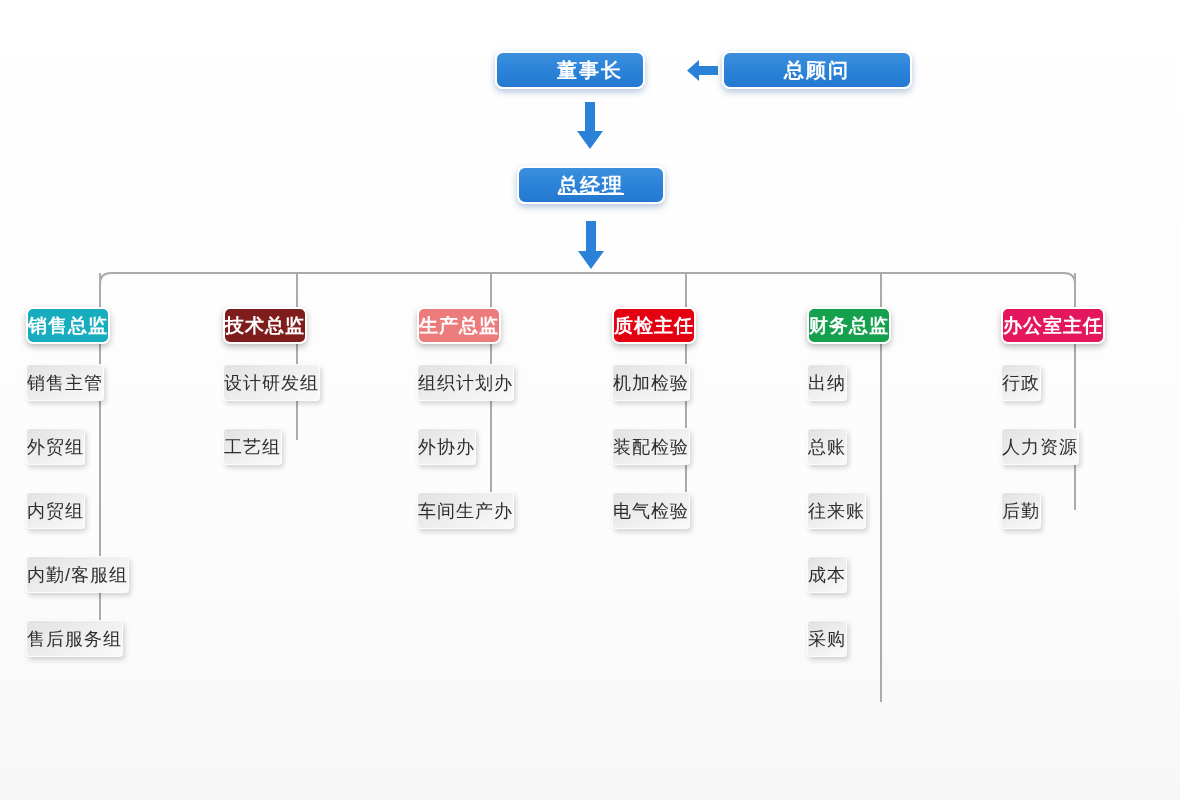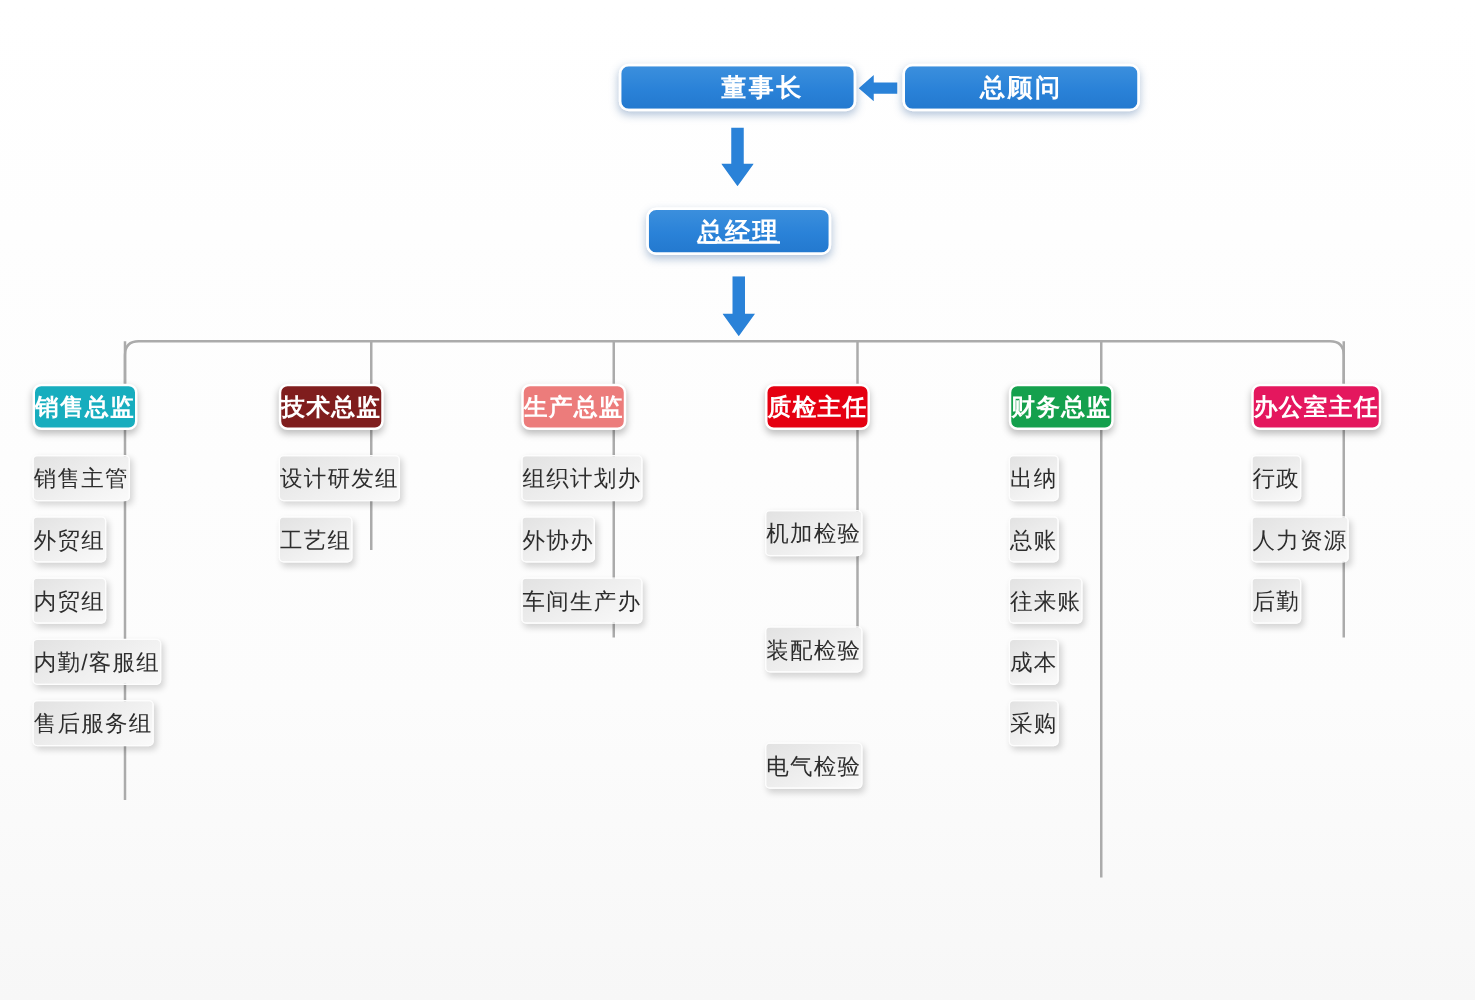"董事长" div.node { width: 190px -> 150px }
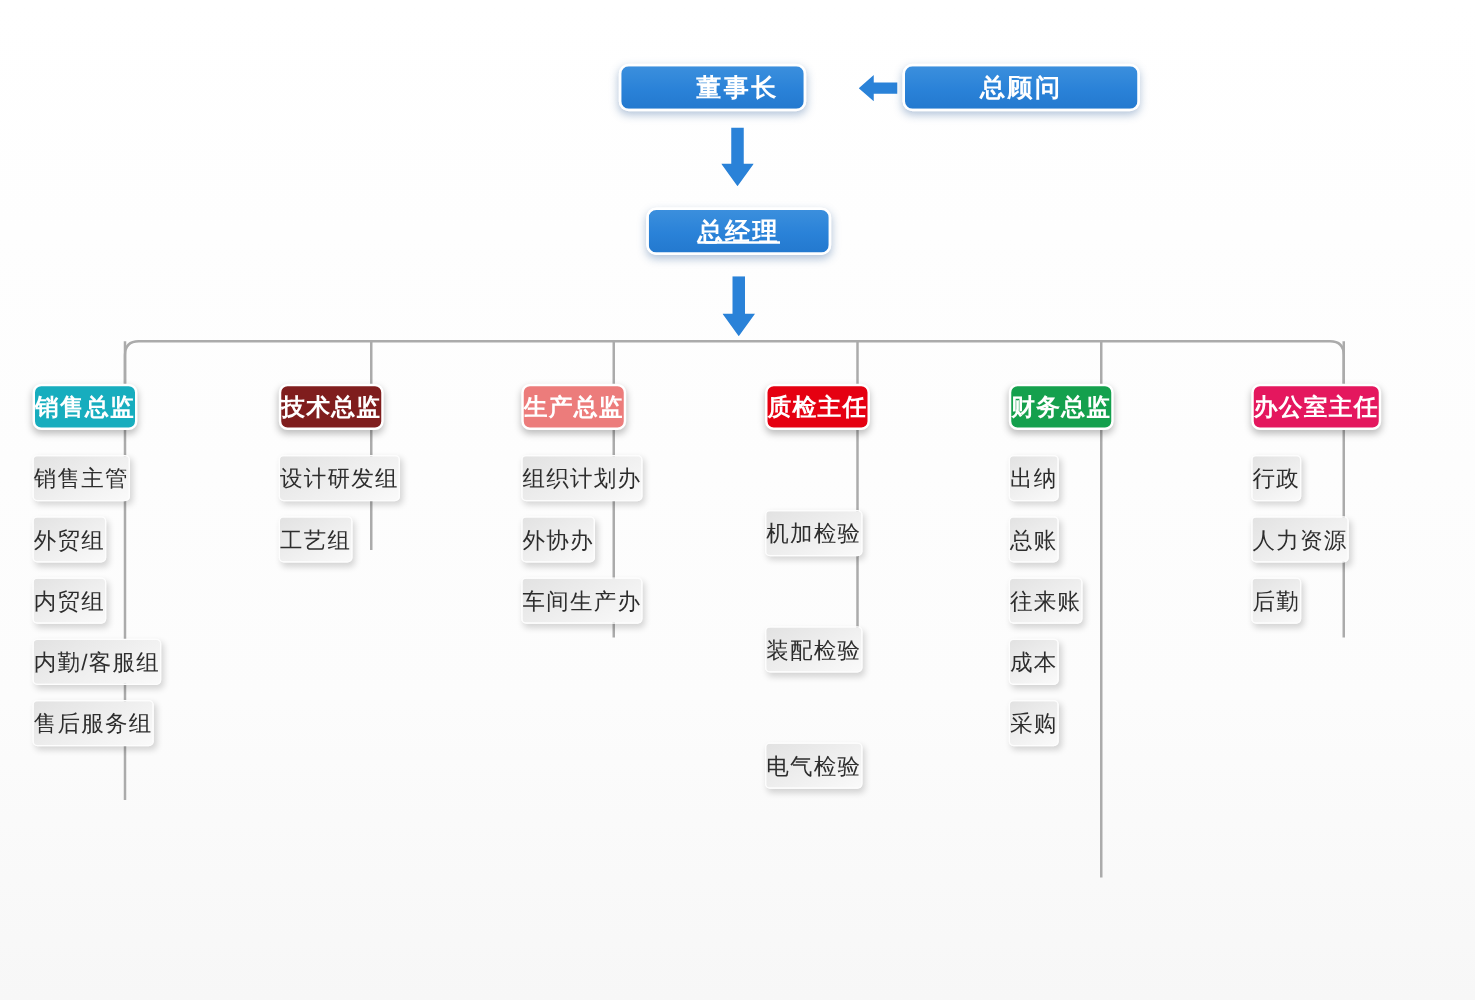"质检主任" div.col { gap: 44px -> none }
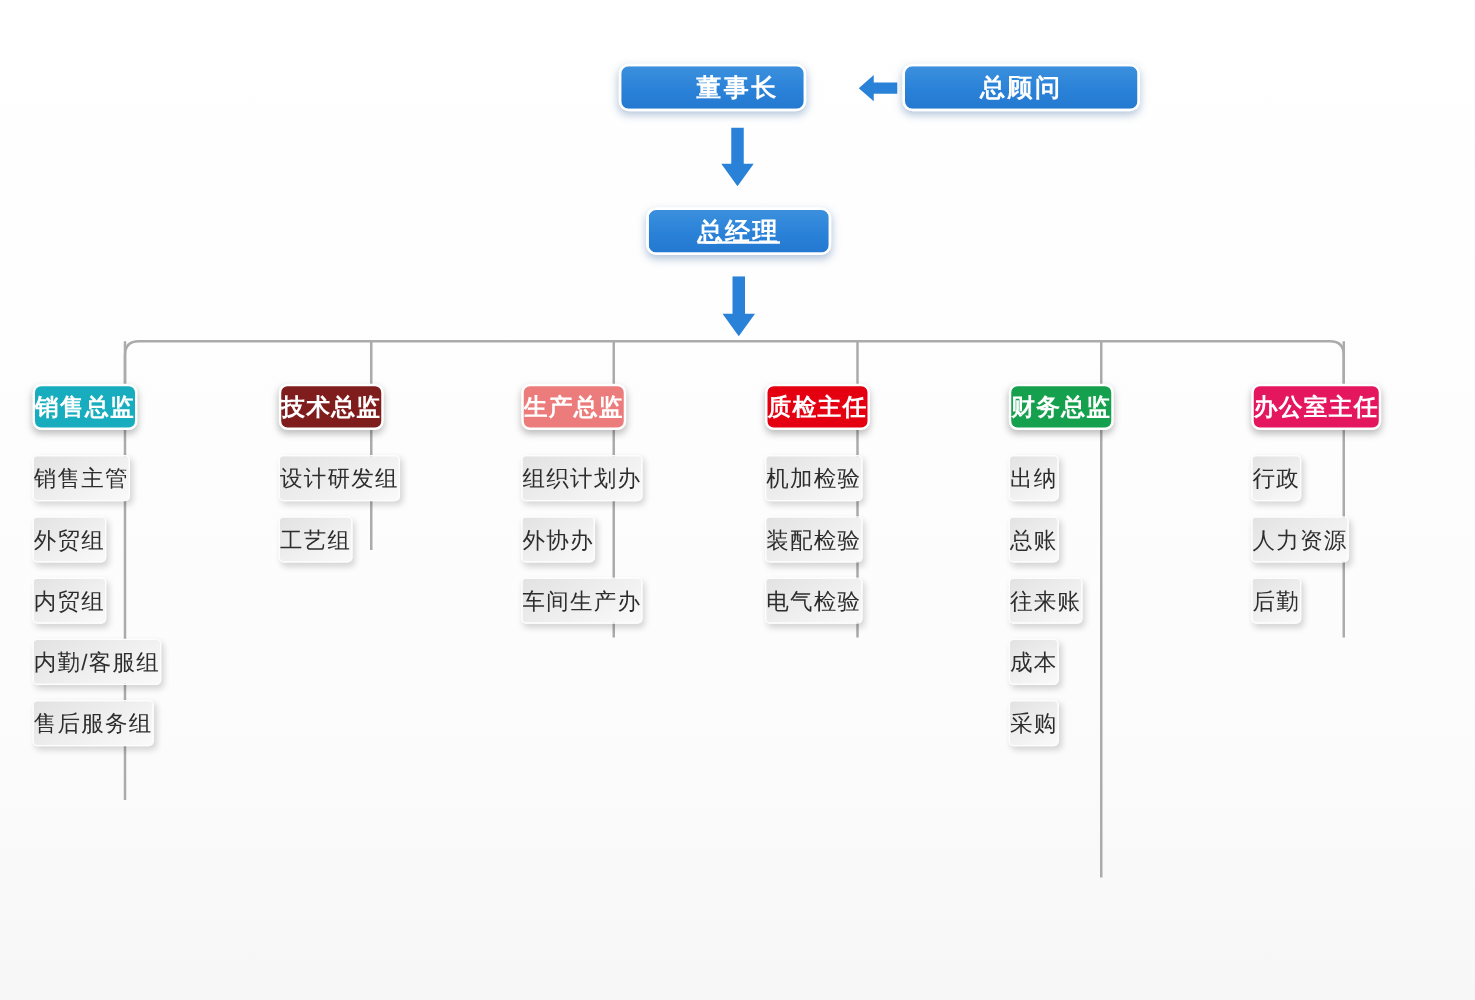"销售主管" .item { margin-bottom: 12px -> 27px }
